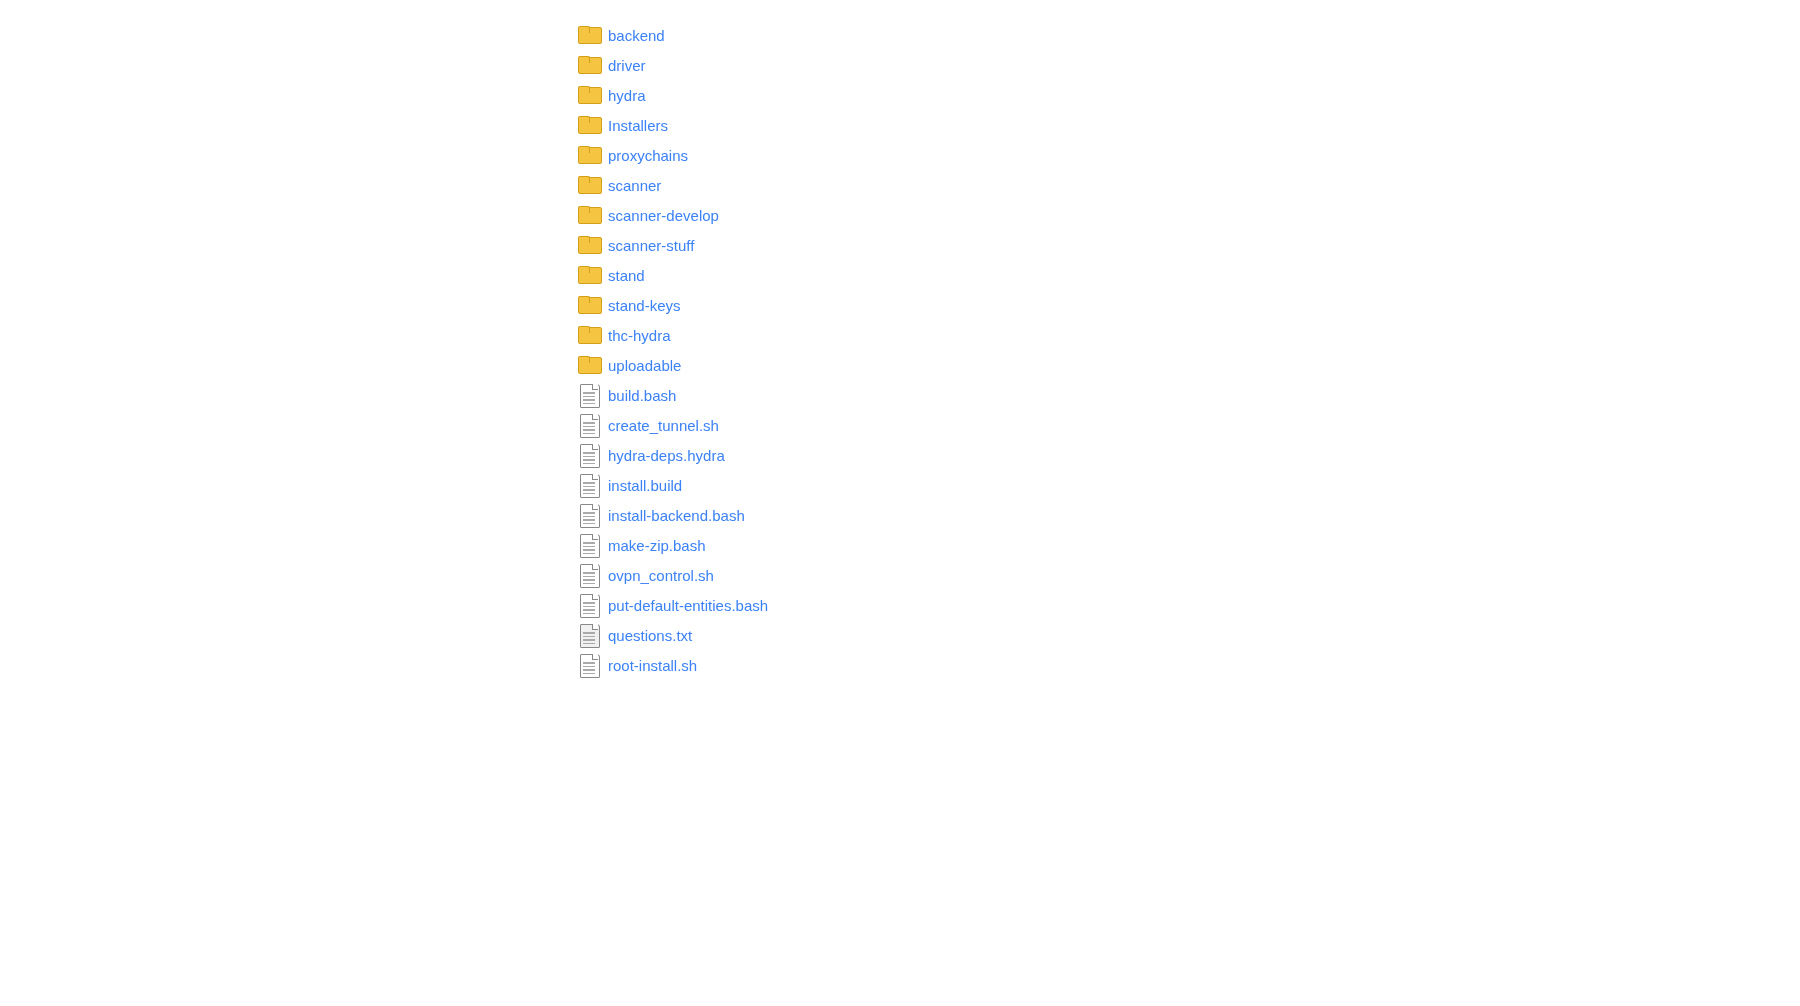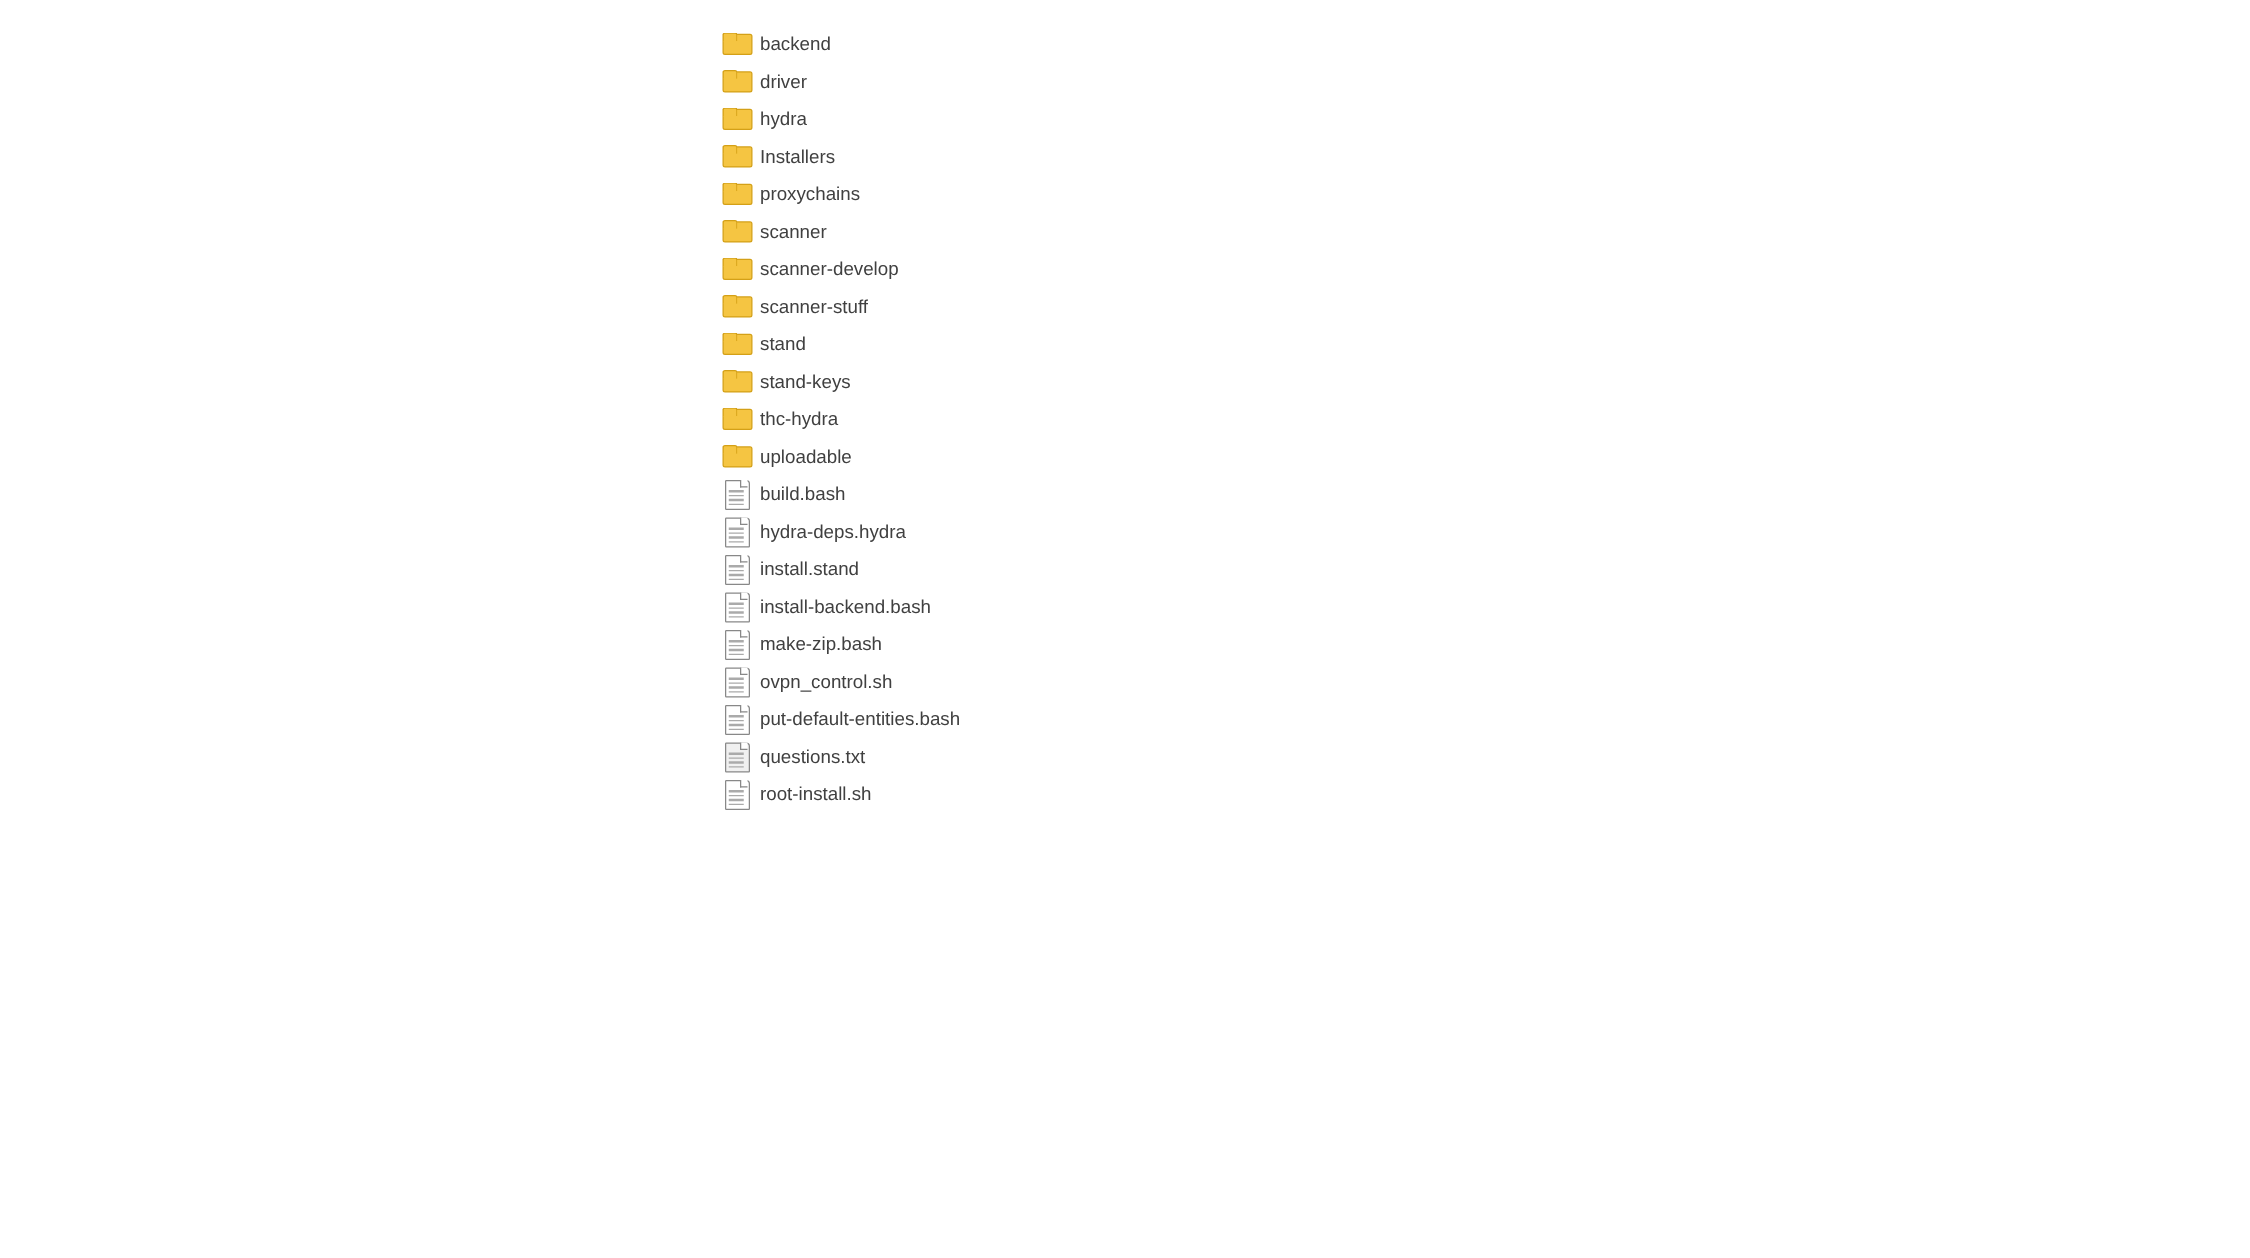"backend" .item-name { color: #404040 -> #3b82f6 }
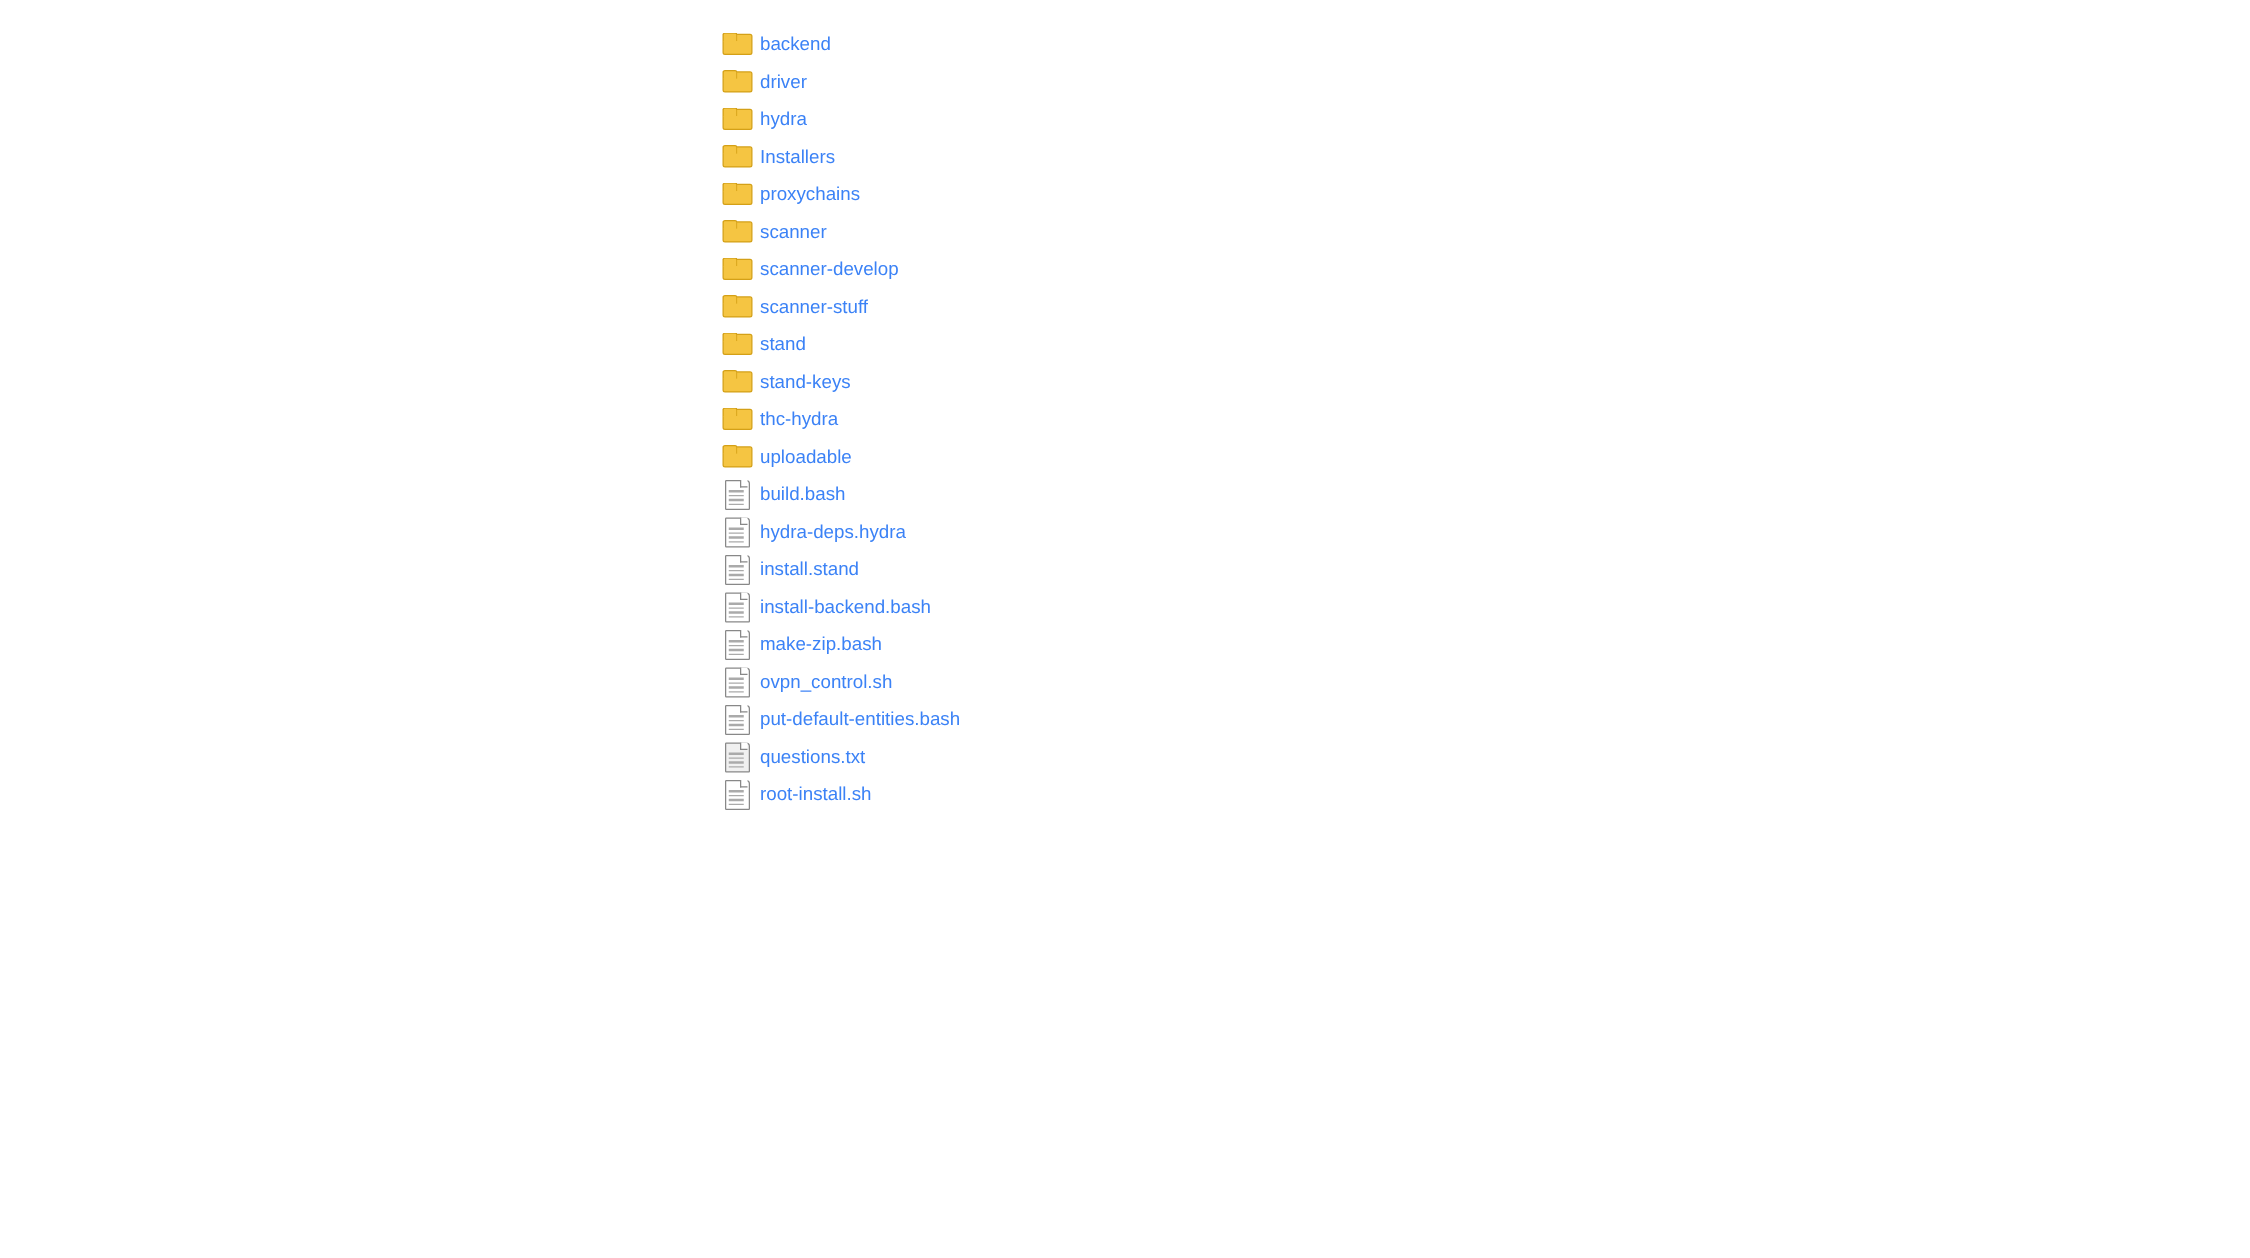"create_tunnel.sh" div.file-item { html: none -> <div> <div> <div> <div> <div></div> <div></div> <div></div> <div></div> </div> </div> </div> <span>create_tunnel.sh</span> </div> }
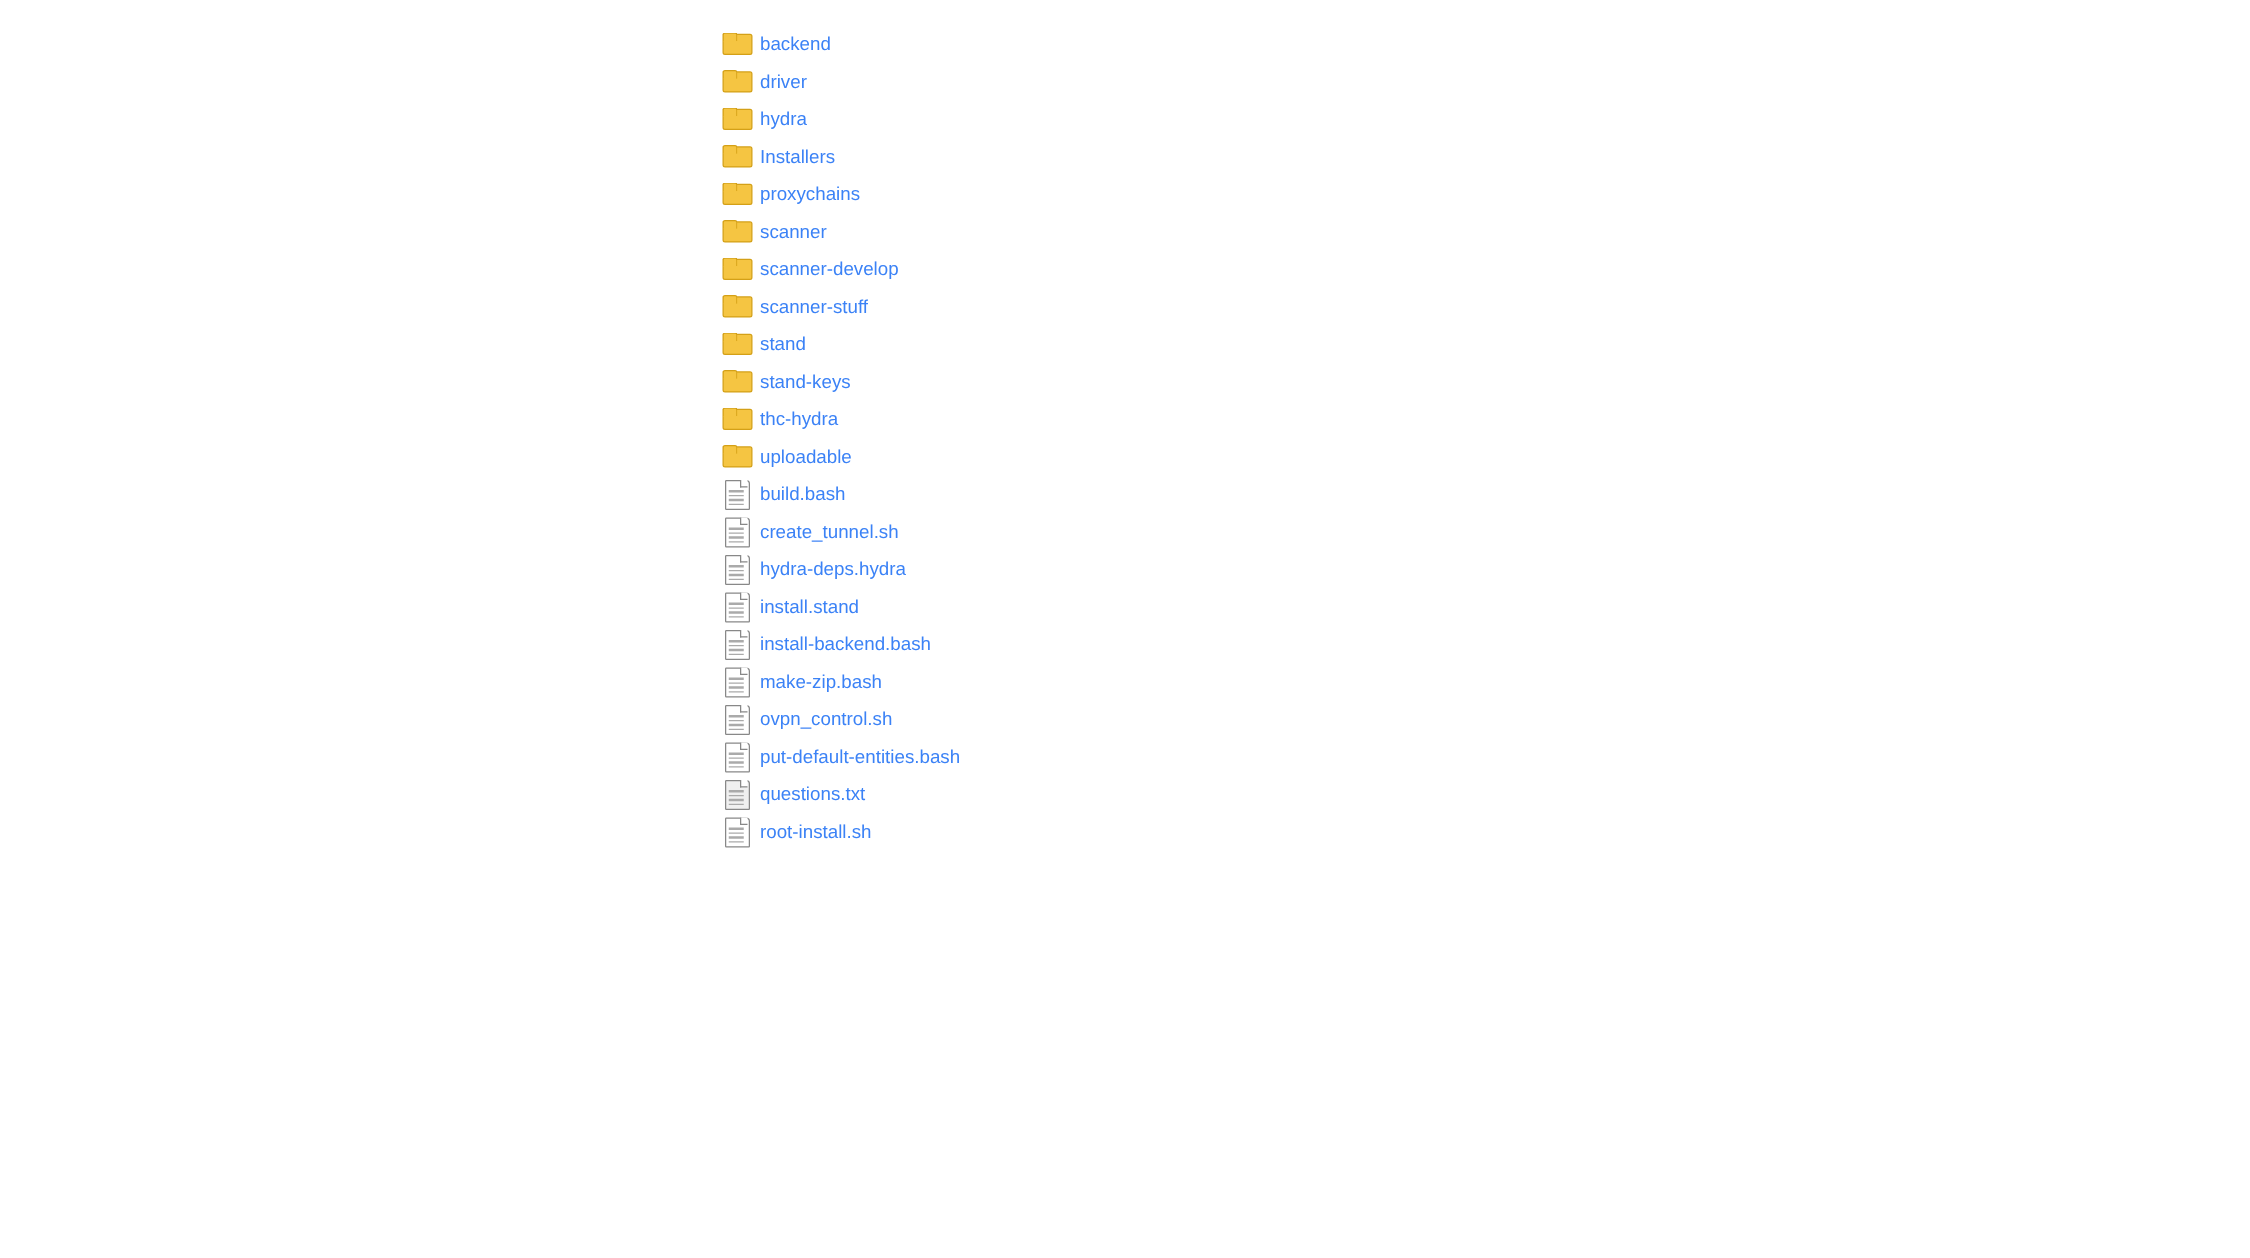"install.stand" span.item-name { text: install.stand -> install.build }
